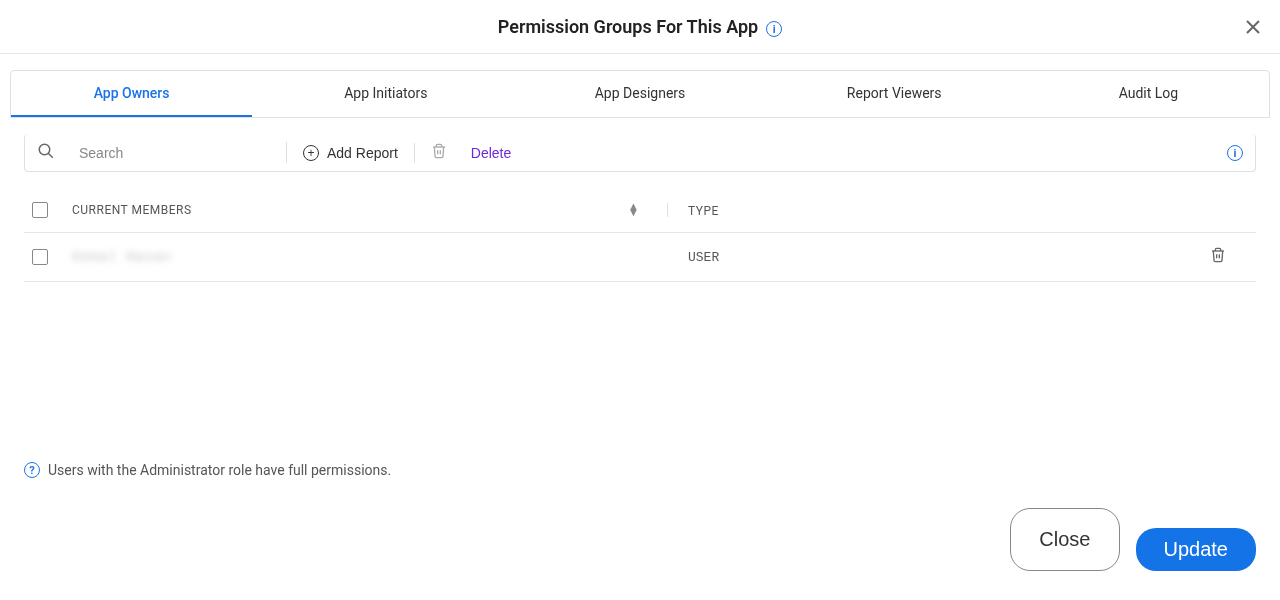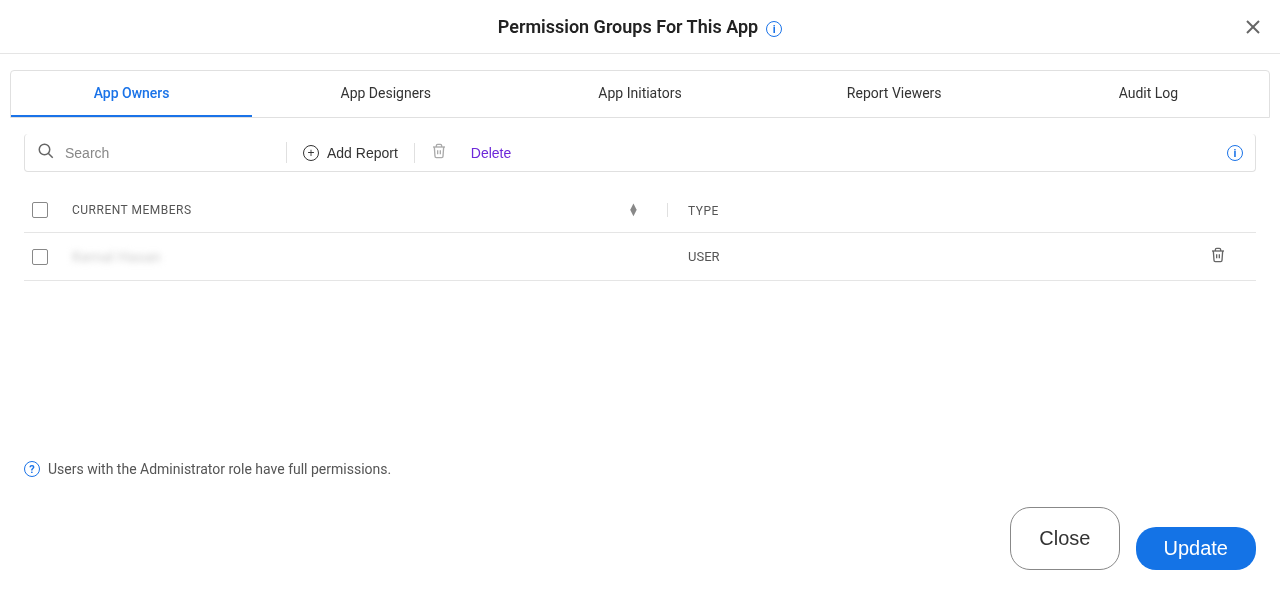"App Designers" div.tab { order: before "App Initiators" -> after "App Initiators" }
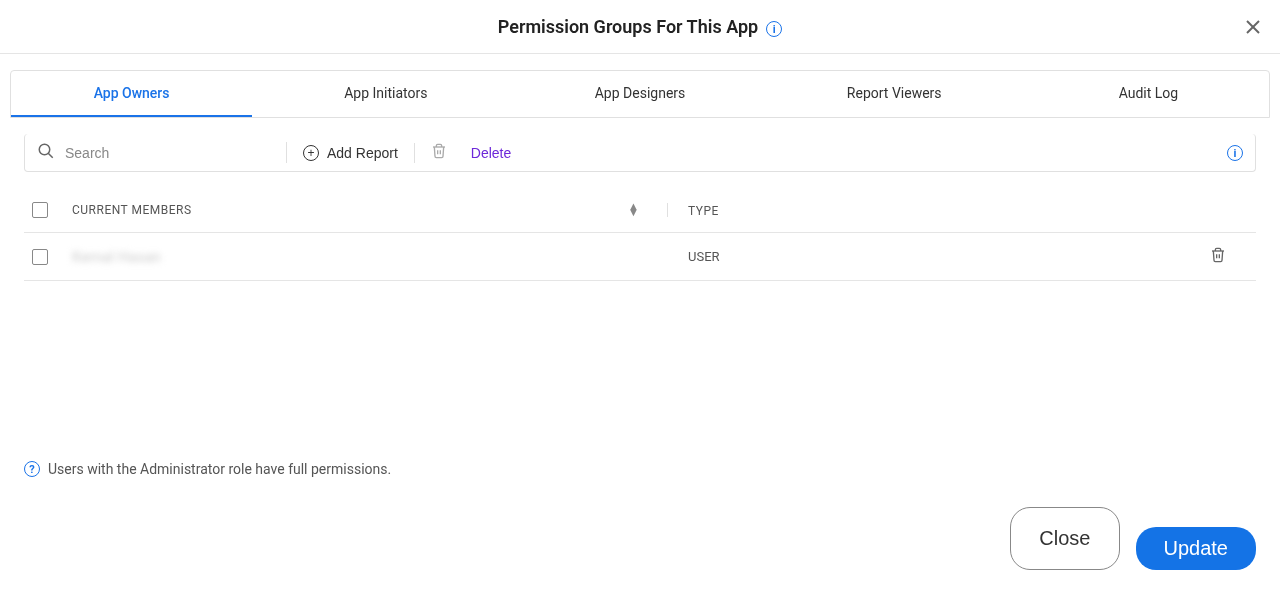"Search" .search-wrap { gap: 10px -> 24px }
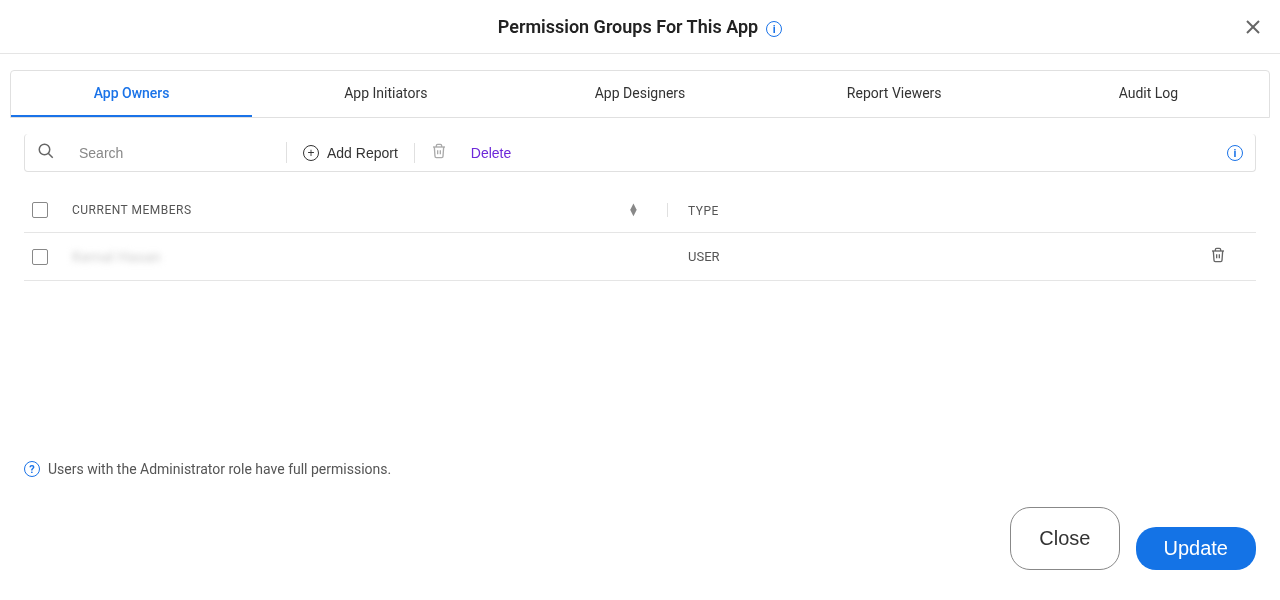"USER" .table-row { font-family: none -> Liberation Mono, monospace }
